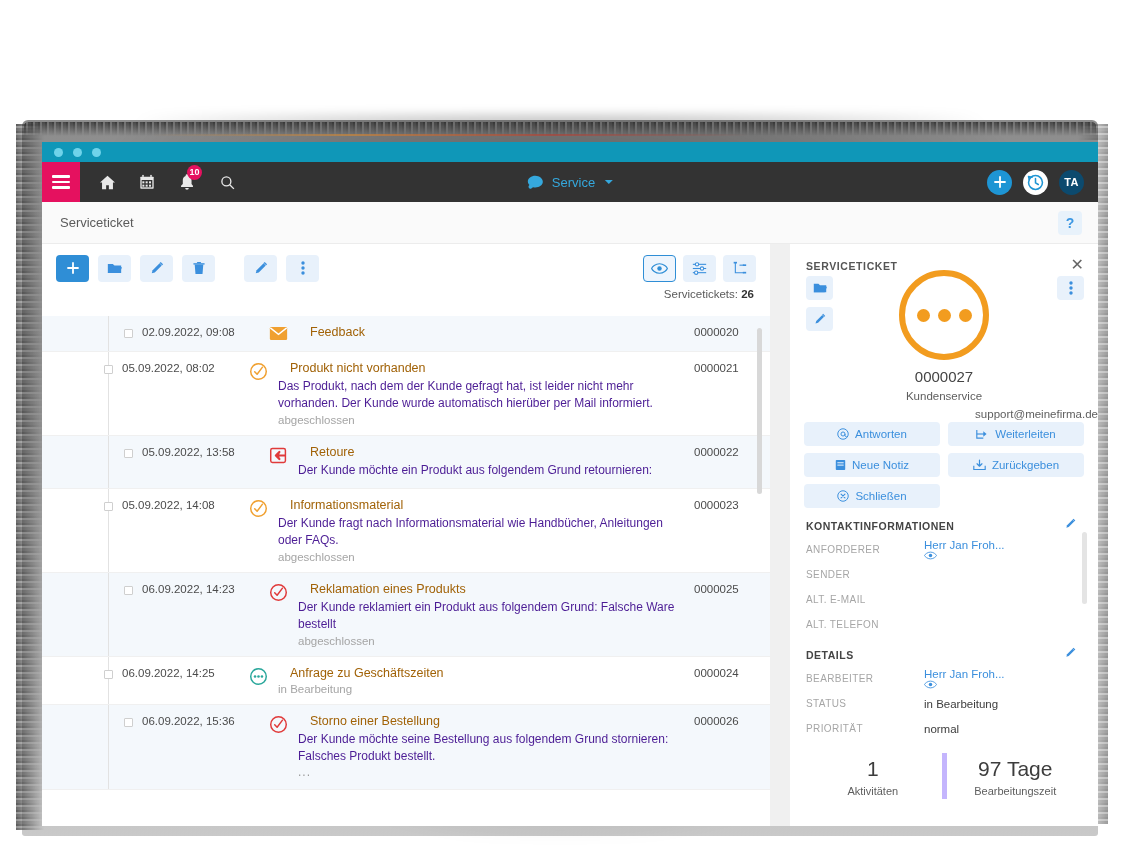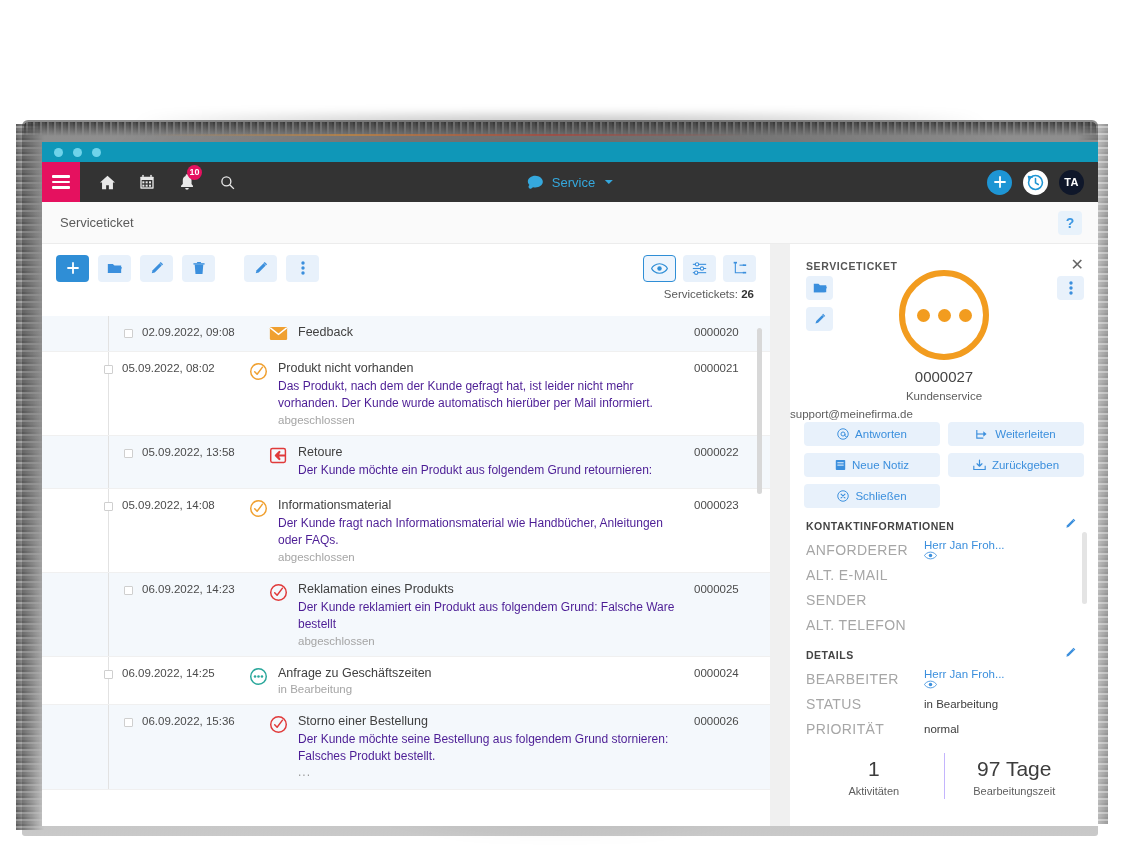"TA" .avatar { background: #0f172a -> #0c4a6e }
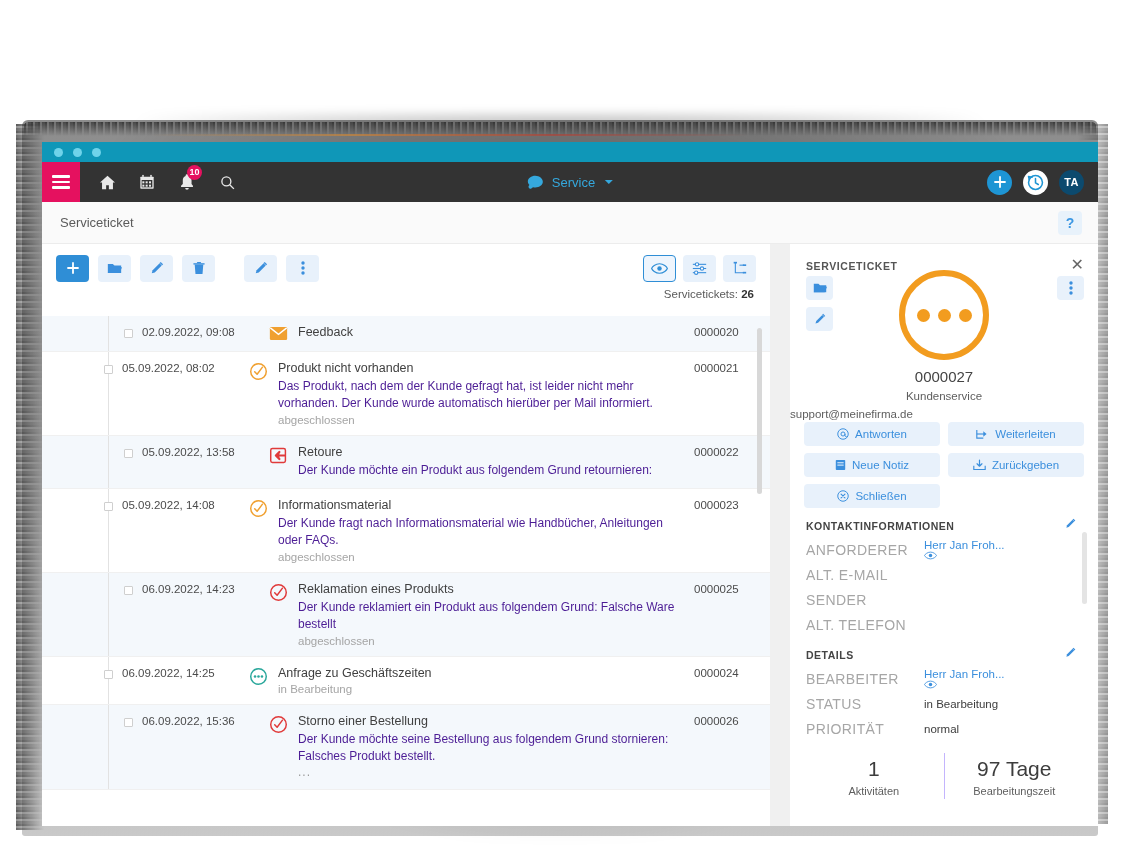"Feedback" .t-title { color: #404040 -> #a16207; margin-left: none -> 12px }
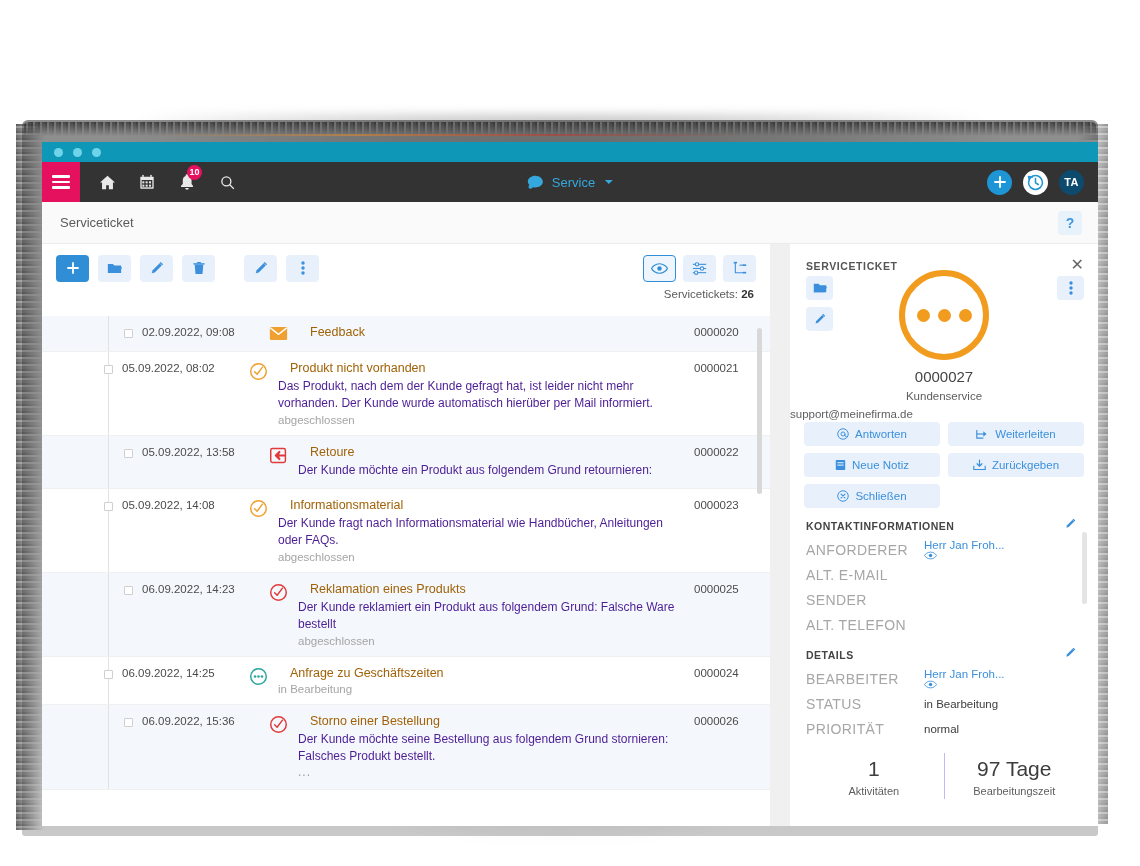"support@meinefirma.de" .rp-mail { text-align: left -> right }
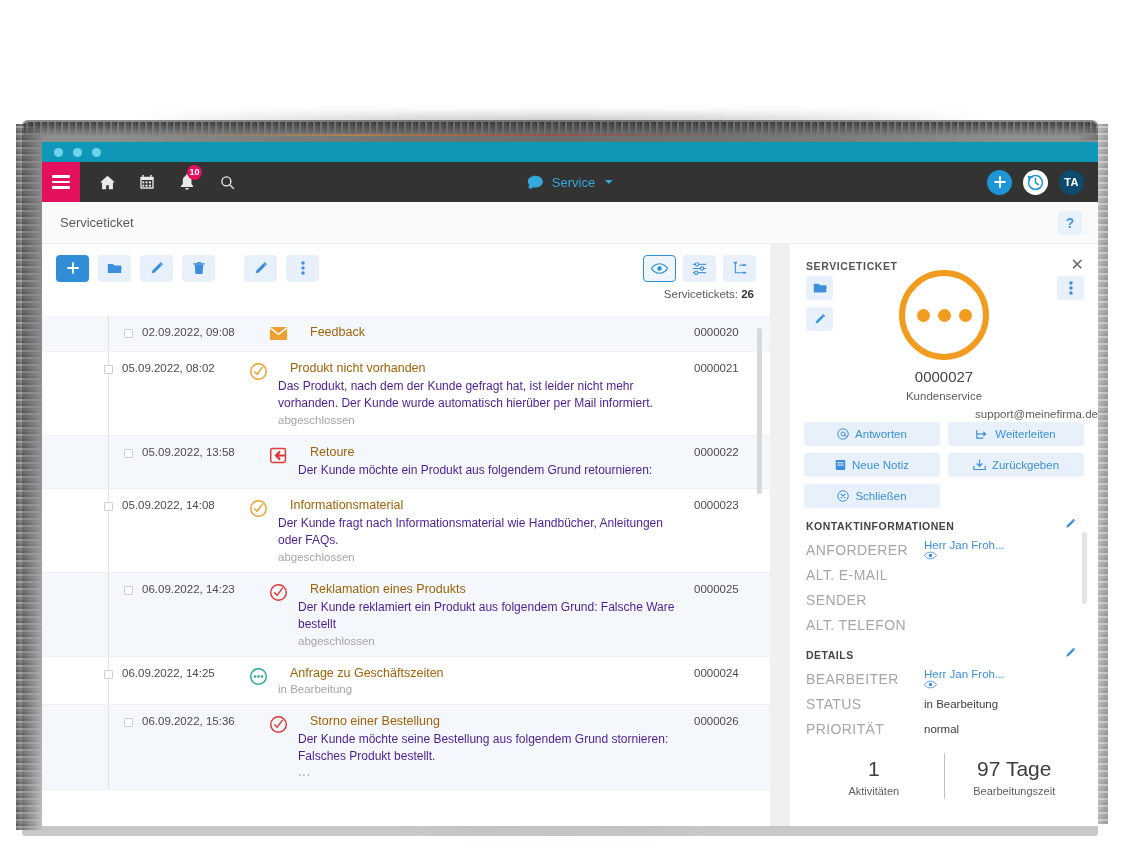"ANFORDERER" .flabel { font-size: 14px -> 10px }
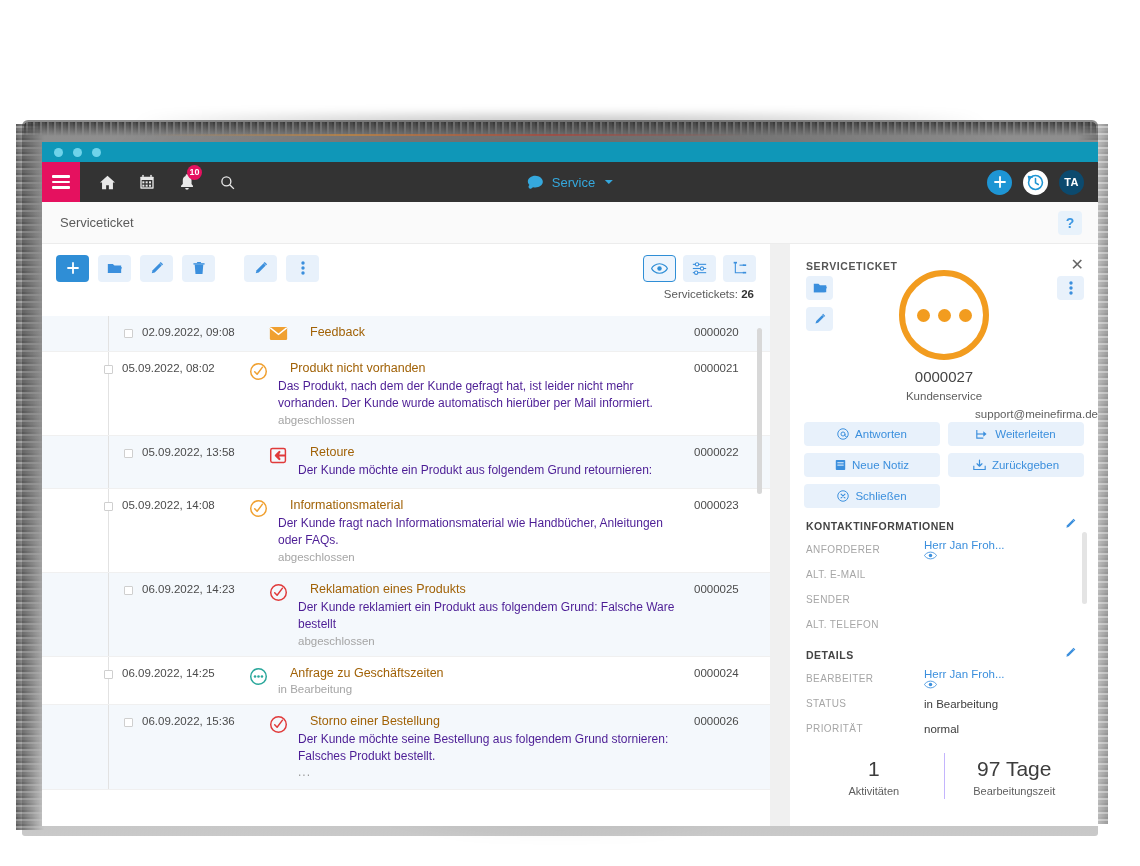"ALT. E-MAIL" div.frow { order: before "SENDER" -> after "SENDER" }
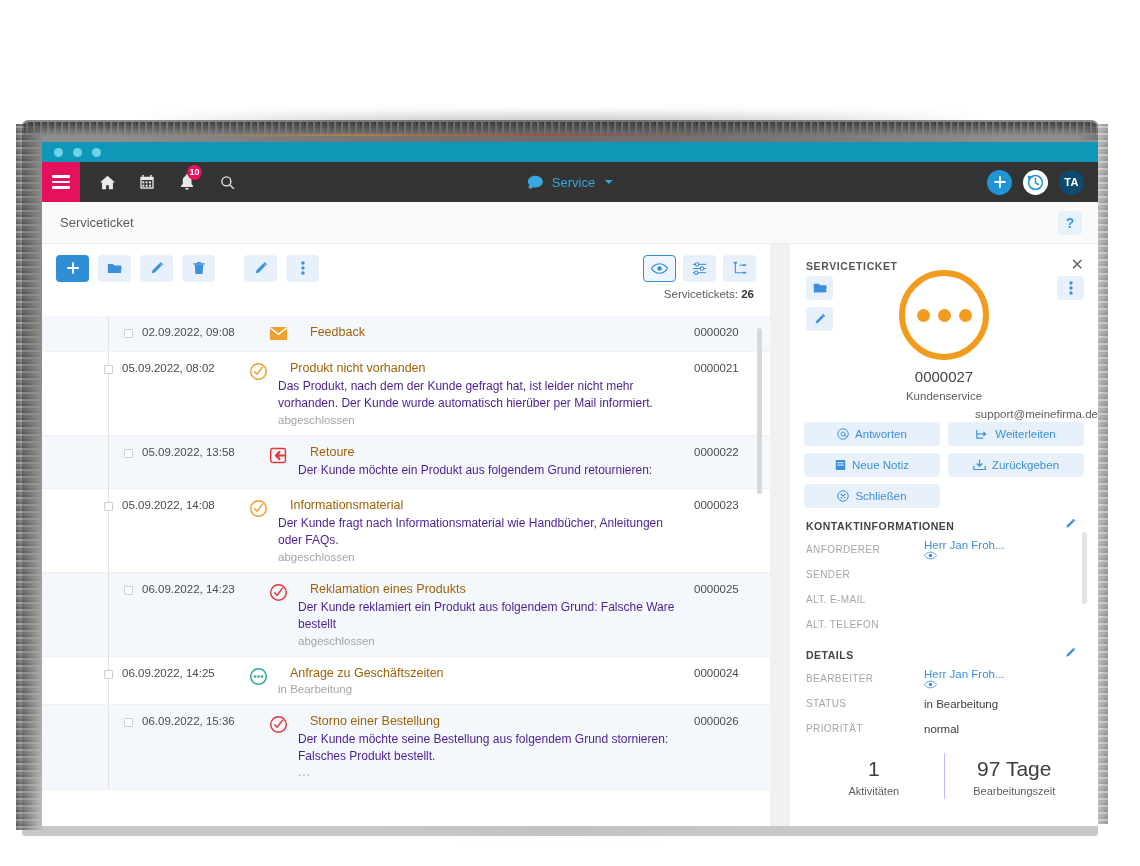"97 Tage" .stat.right { border-left: 1px solid #c4b5fd -> 5px solid #c4b5fd }
